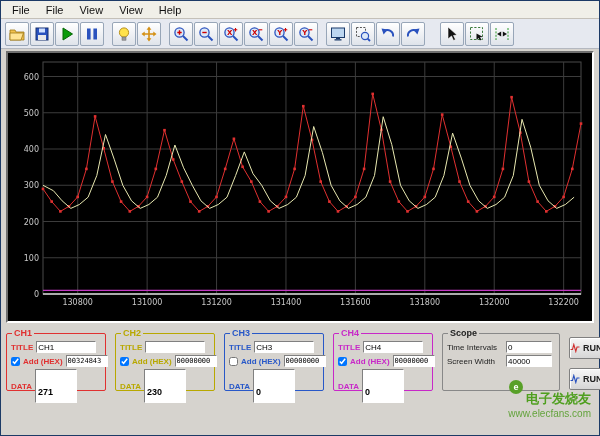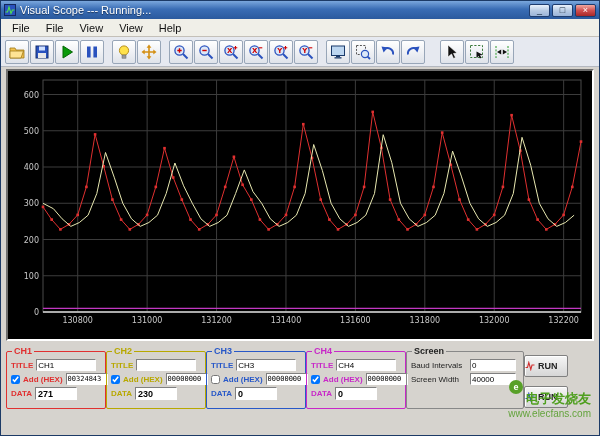"Visual Scope --- Running..." div.titlebar { html: <div> <svg> <rect></rect> <polyline></polyline> </svg> <div>Visual Scope --- Running...</div> <button>_</button> <button>□</button> <button>×</button> </div> -> none }
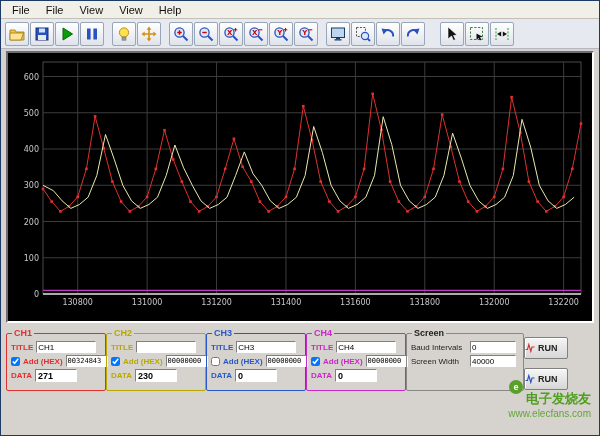"CH1" .panels { gap: 0 -> 9px }
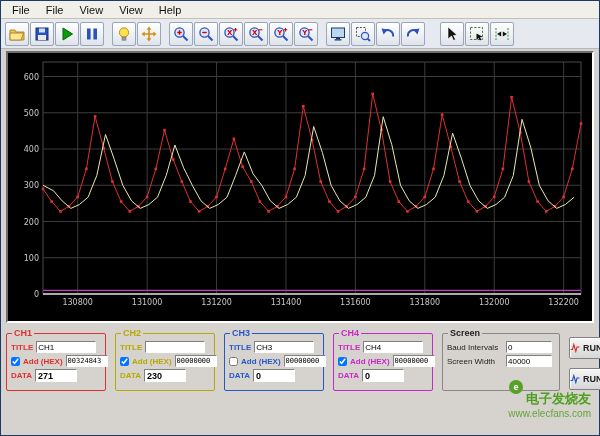"Screen" span.legend { text: Screen -> Scope }
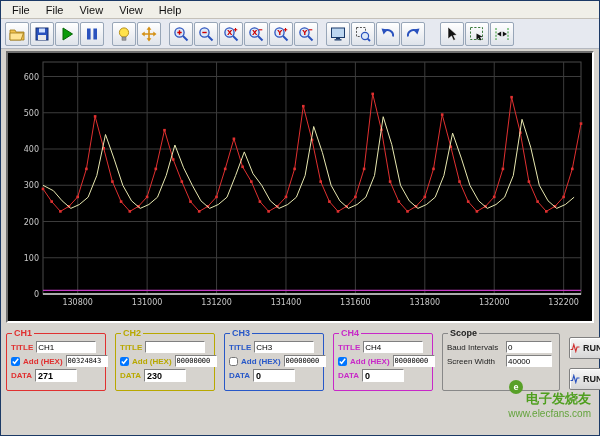"Baud Intervals" span.lbl { text: Baud -> Time }
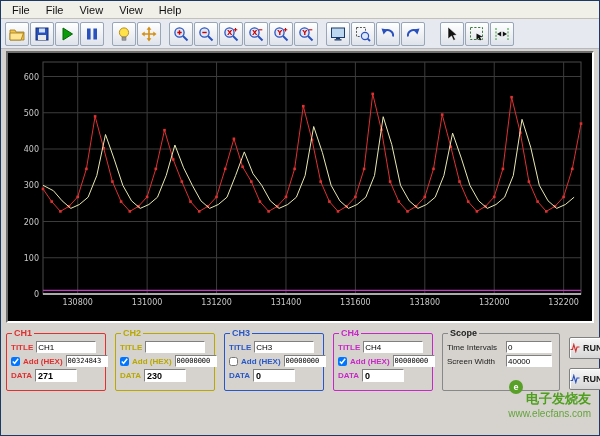"271" .databox { padding: 0 2px -> 16px 2px }
